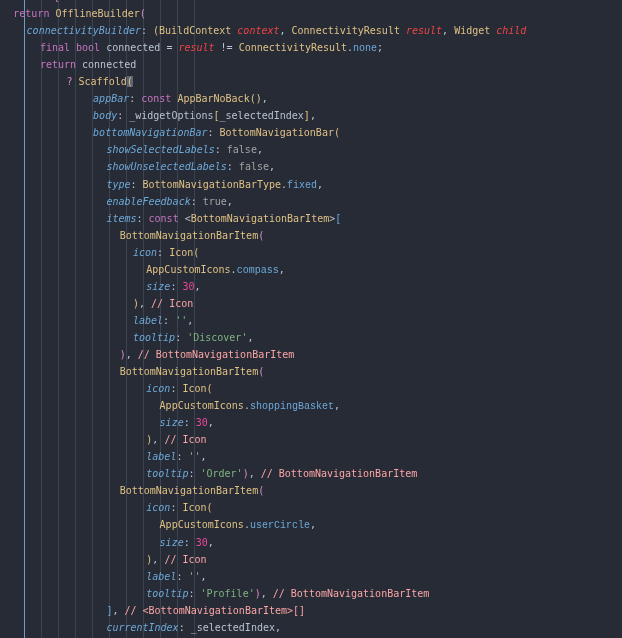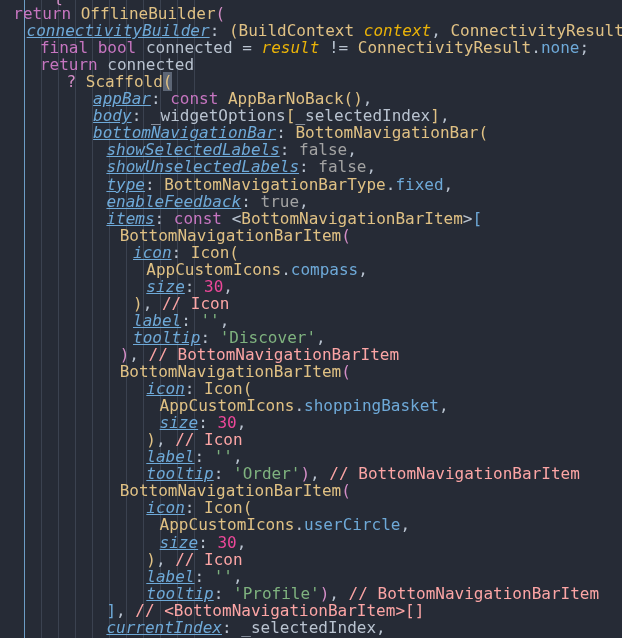"return OfflineBuilder(" #editor { font-size: 16px -> 10px }
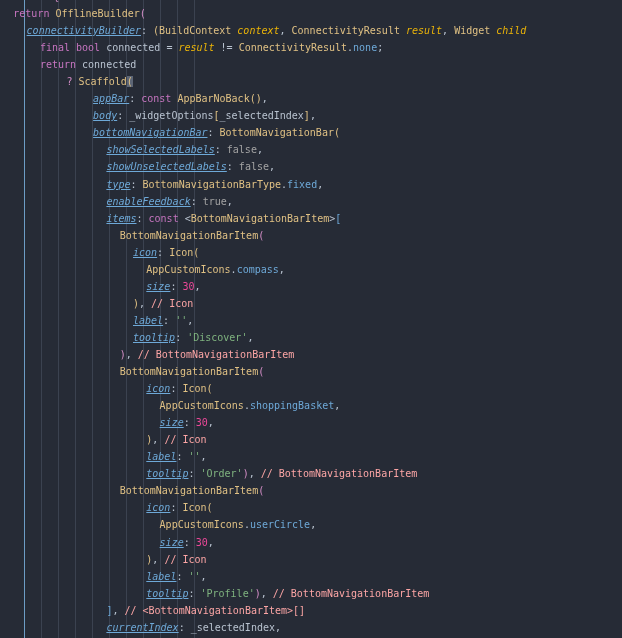"connectivityBuilder" .param { text-decoration: underline -> none }
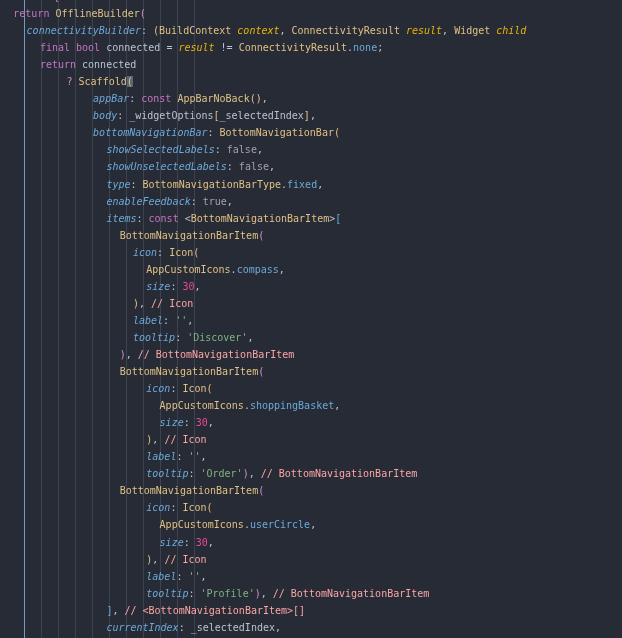"context" .var { color: #eab308 -> #ef4444 }
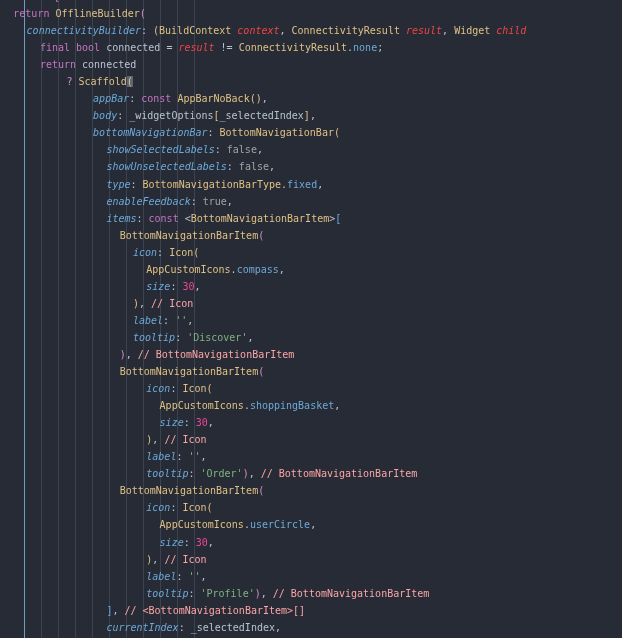"none" .field { font-family: none -> Liberation Mono, monospace }
